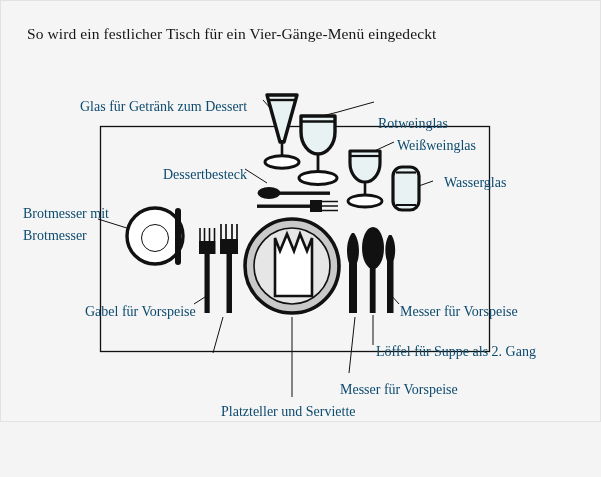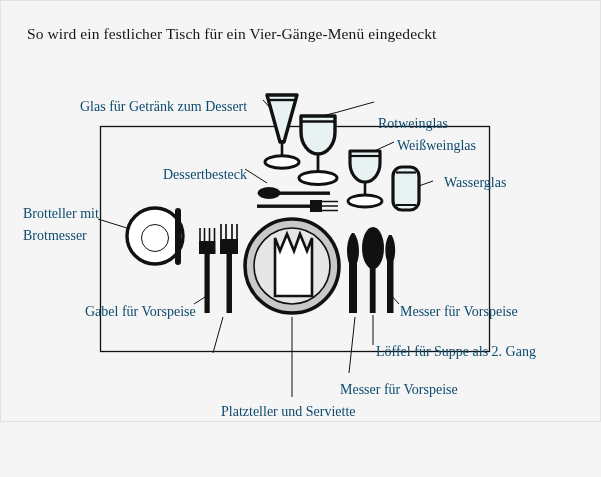"Brotteller mit" div.lbl { text: Brotteller -> Brotmesser }
